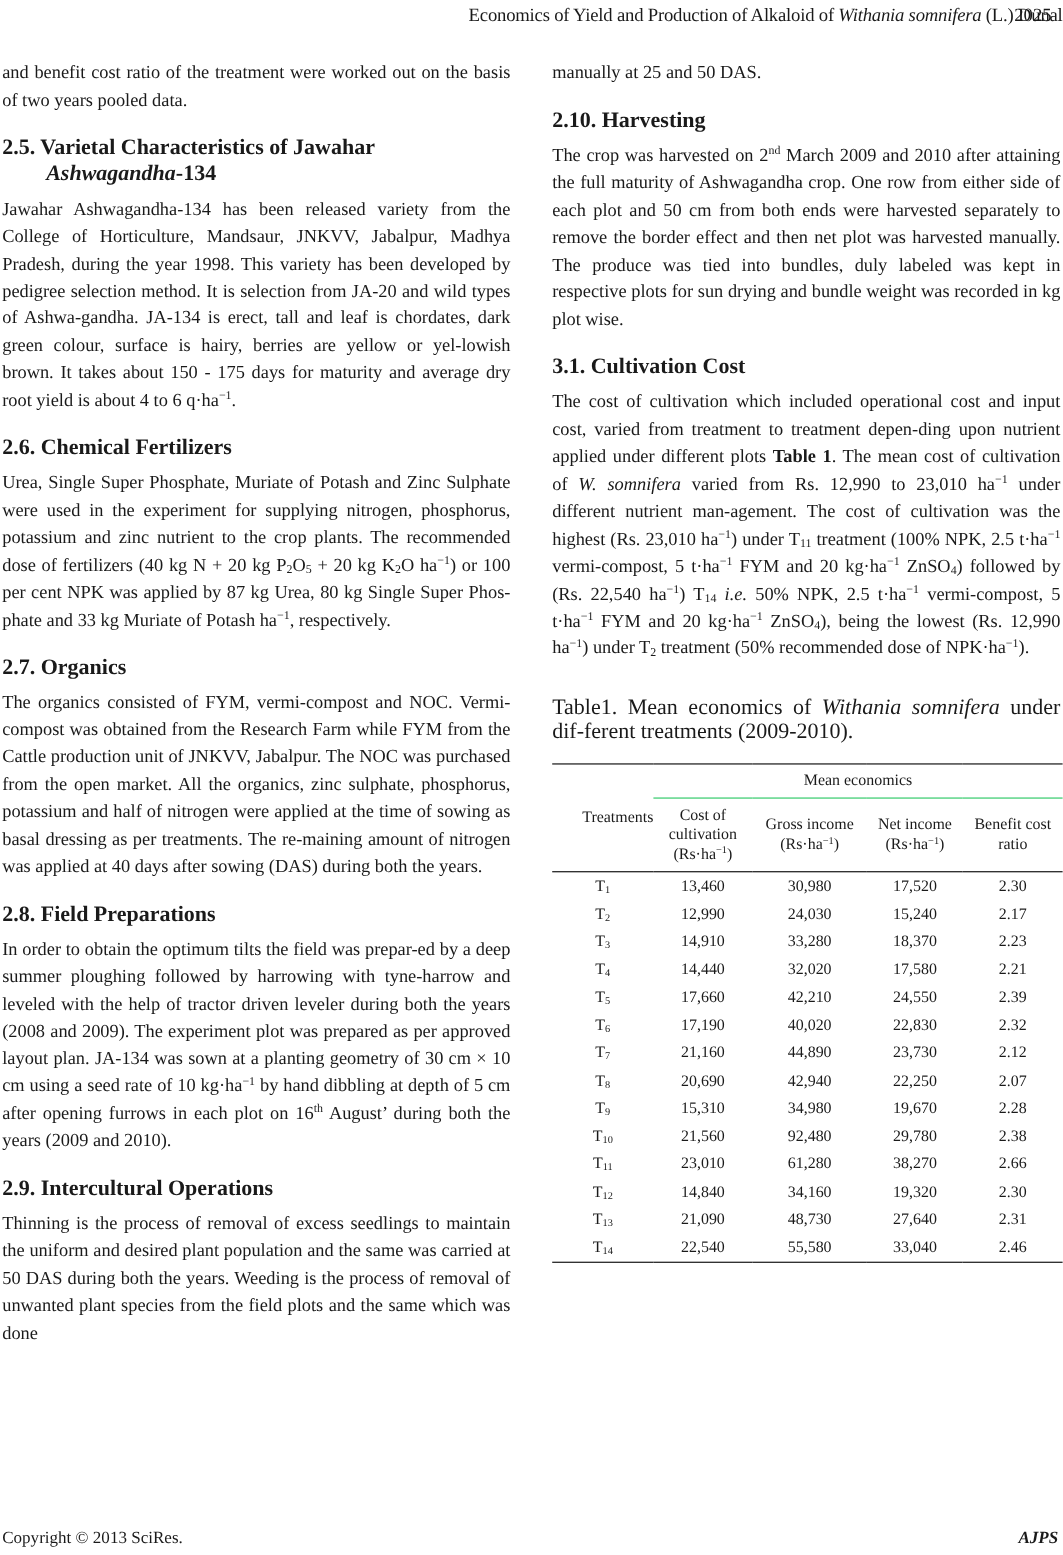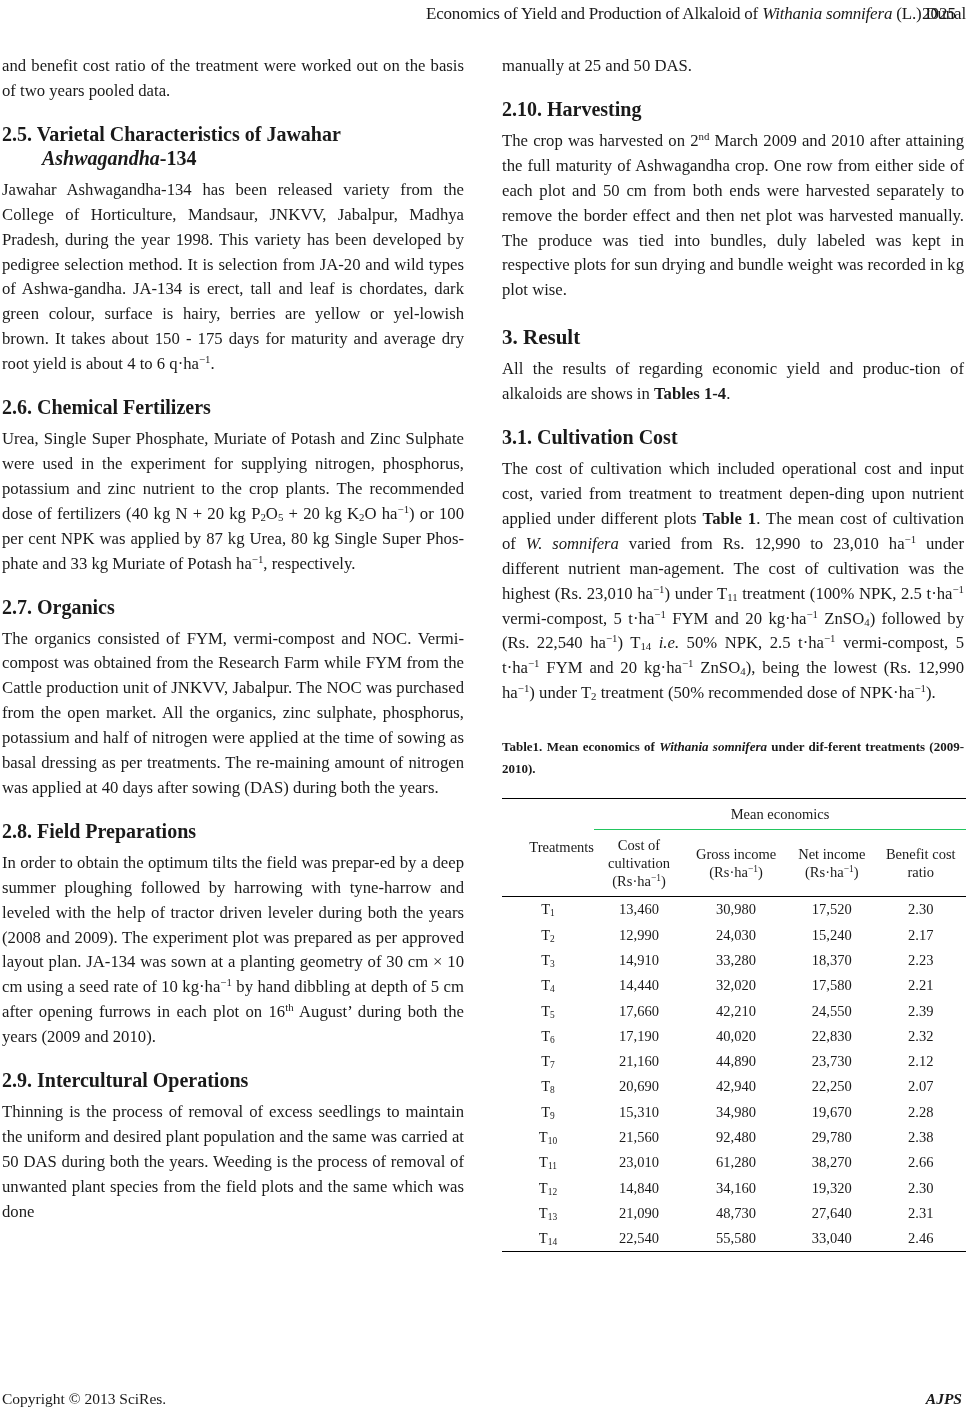"3. Result" div.sec { html: <div> <h2>3. Result</h2> <p><span>All the results of regarding economic yield and produc-tion of alkaloids are shows in </span><b>Tables 1-4</b><span>.</span></p> </div> -> none }
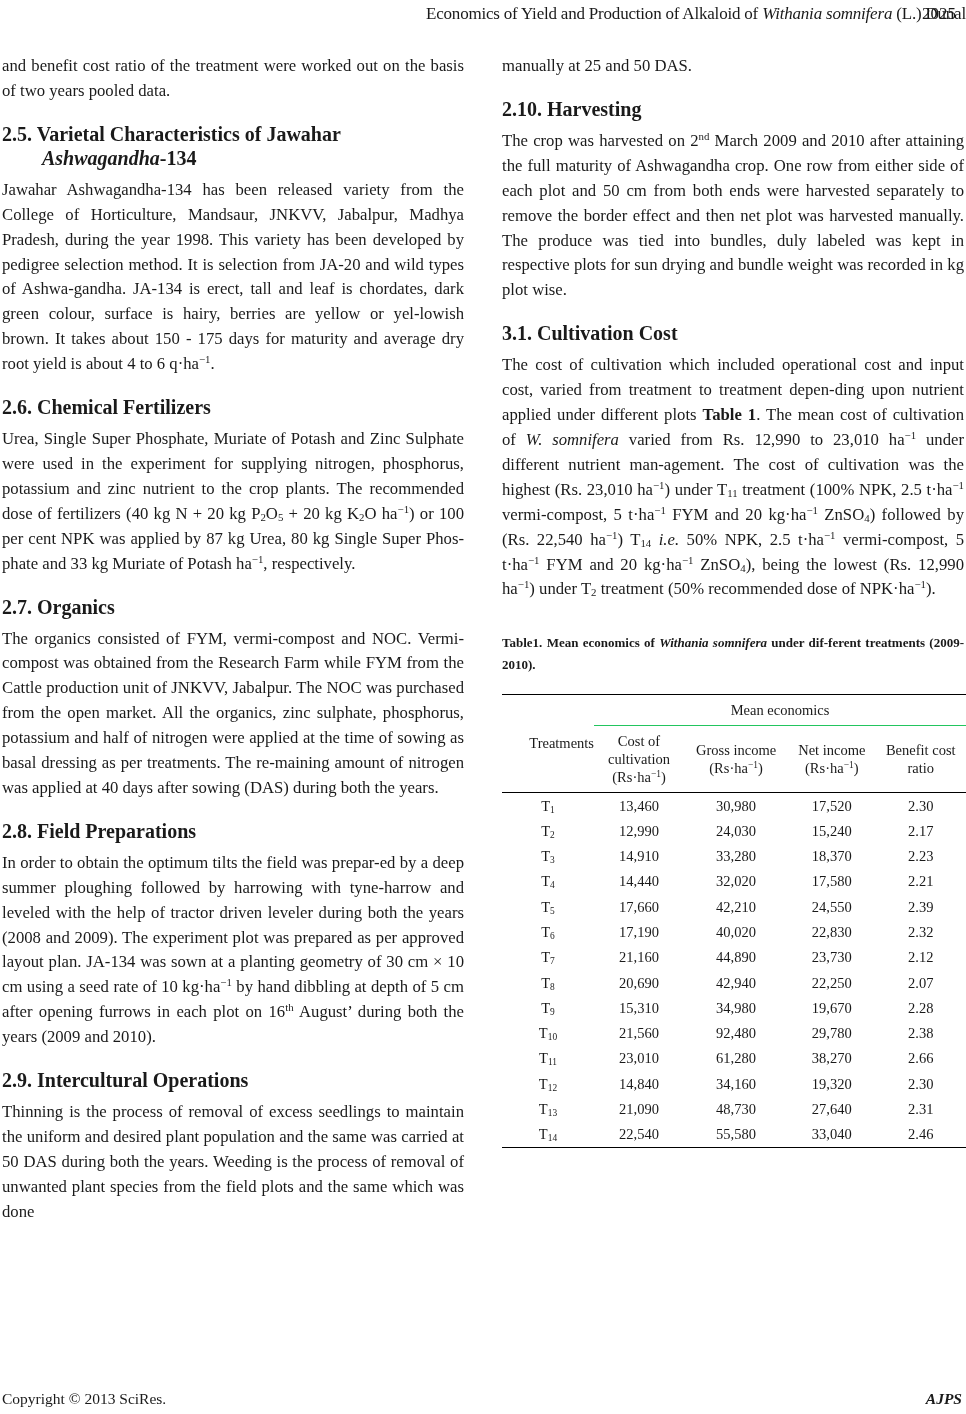"Table1. Mean economics of Withania" .caption { font-size: 13px -> 20px; font-weight: bold -> normal }
